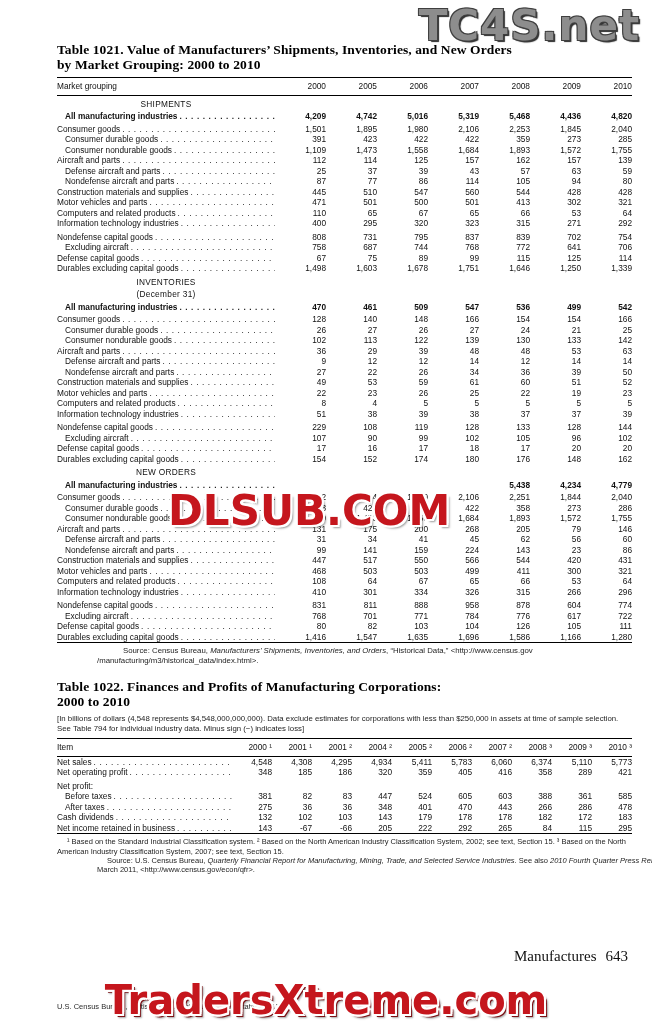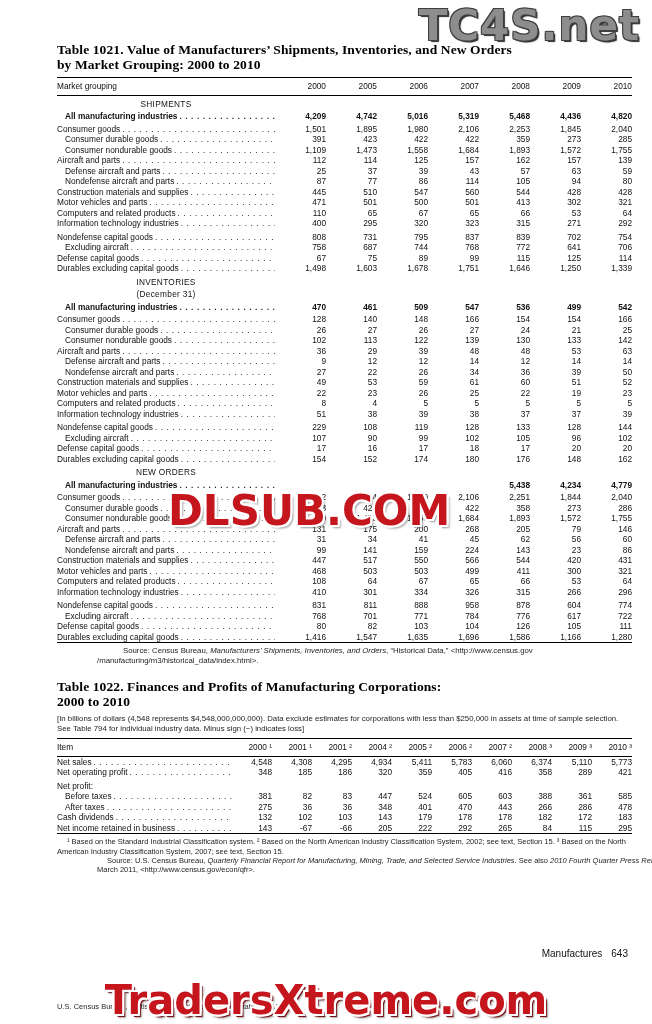"Manufactures 643" .footer-right { font-family: none -> Liberation Serif, serif; font-size: 10px -> 15px }
